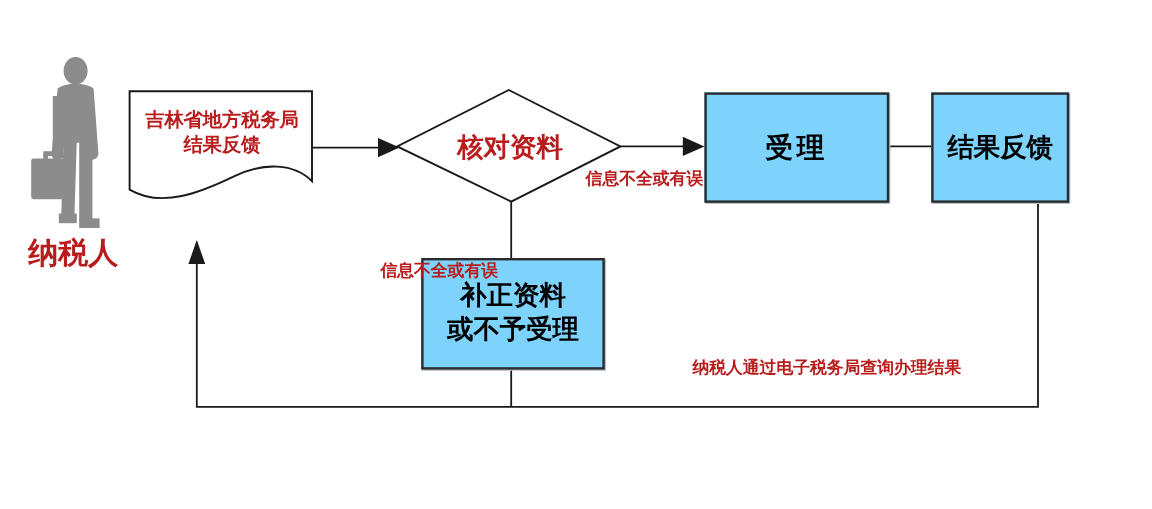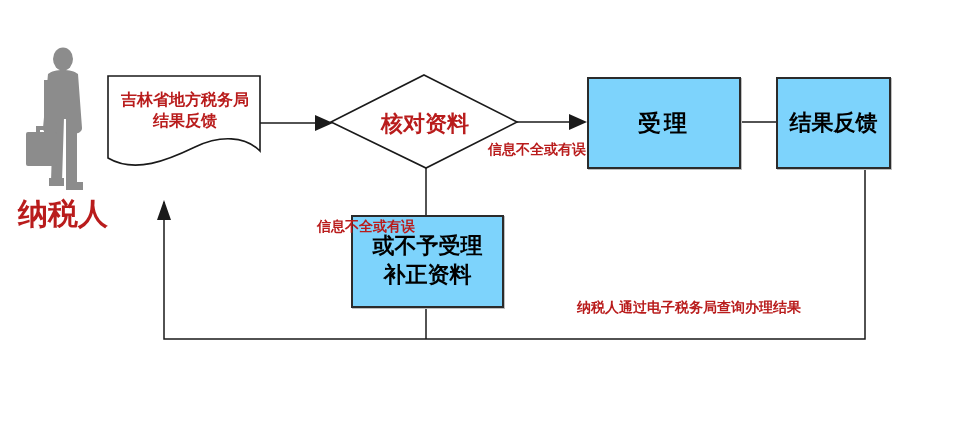"纳税人" .lbl-actor { font-size: 30px -> 25px }
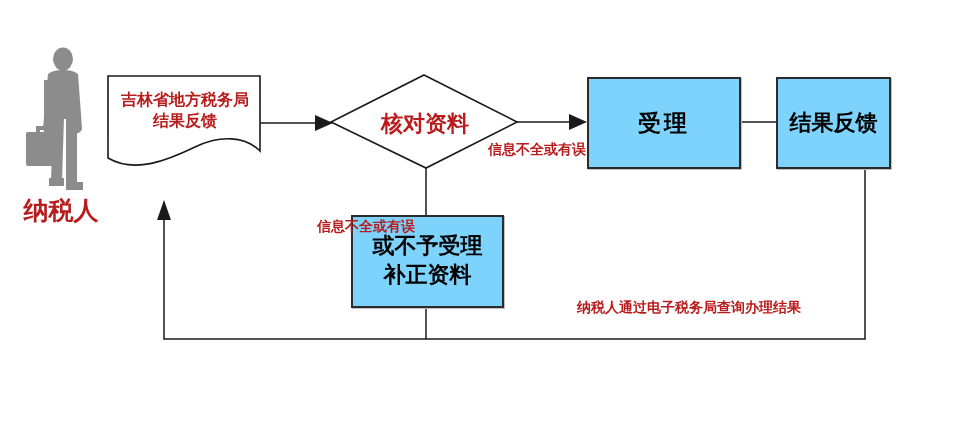"或不予受理" span { order: before "补正资料" -> after "补正资料" }
